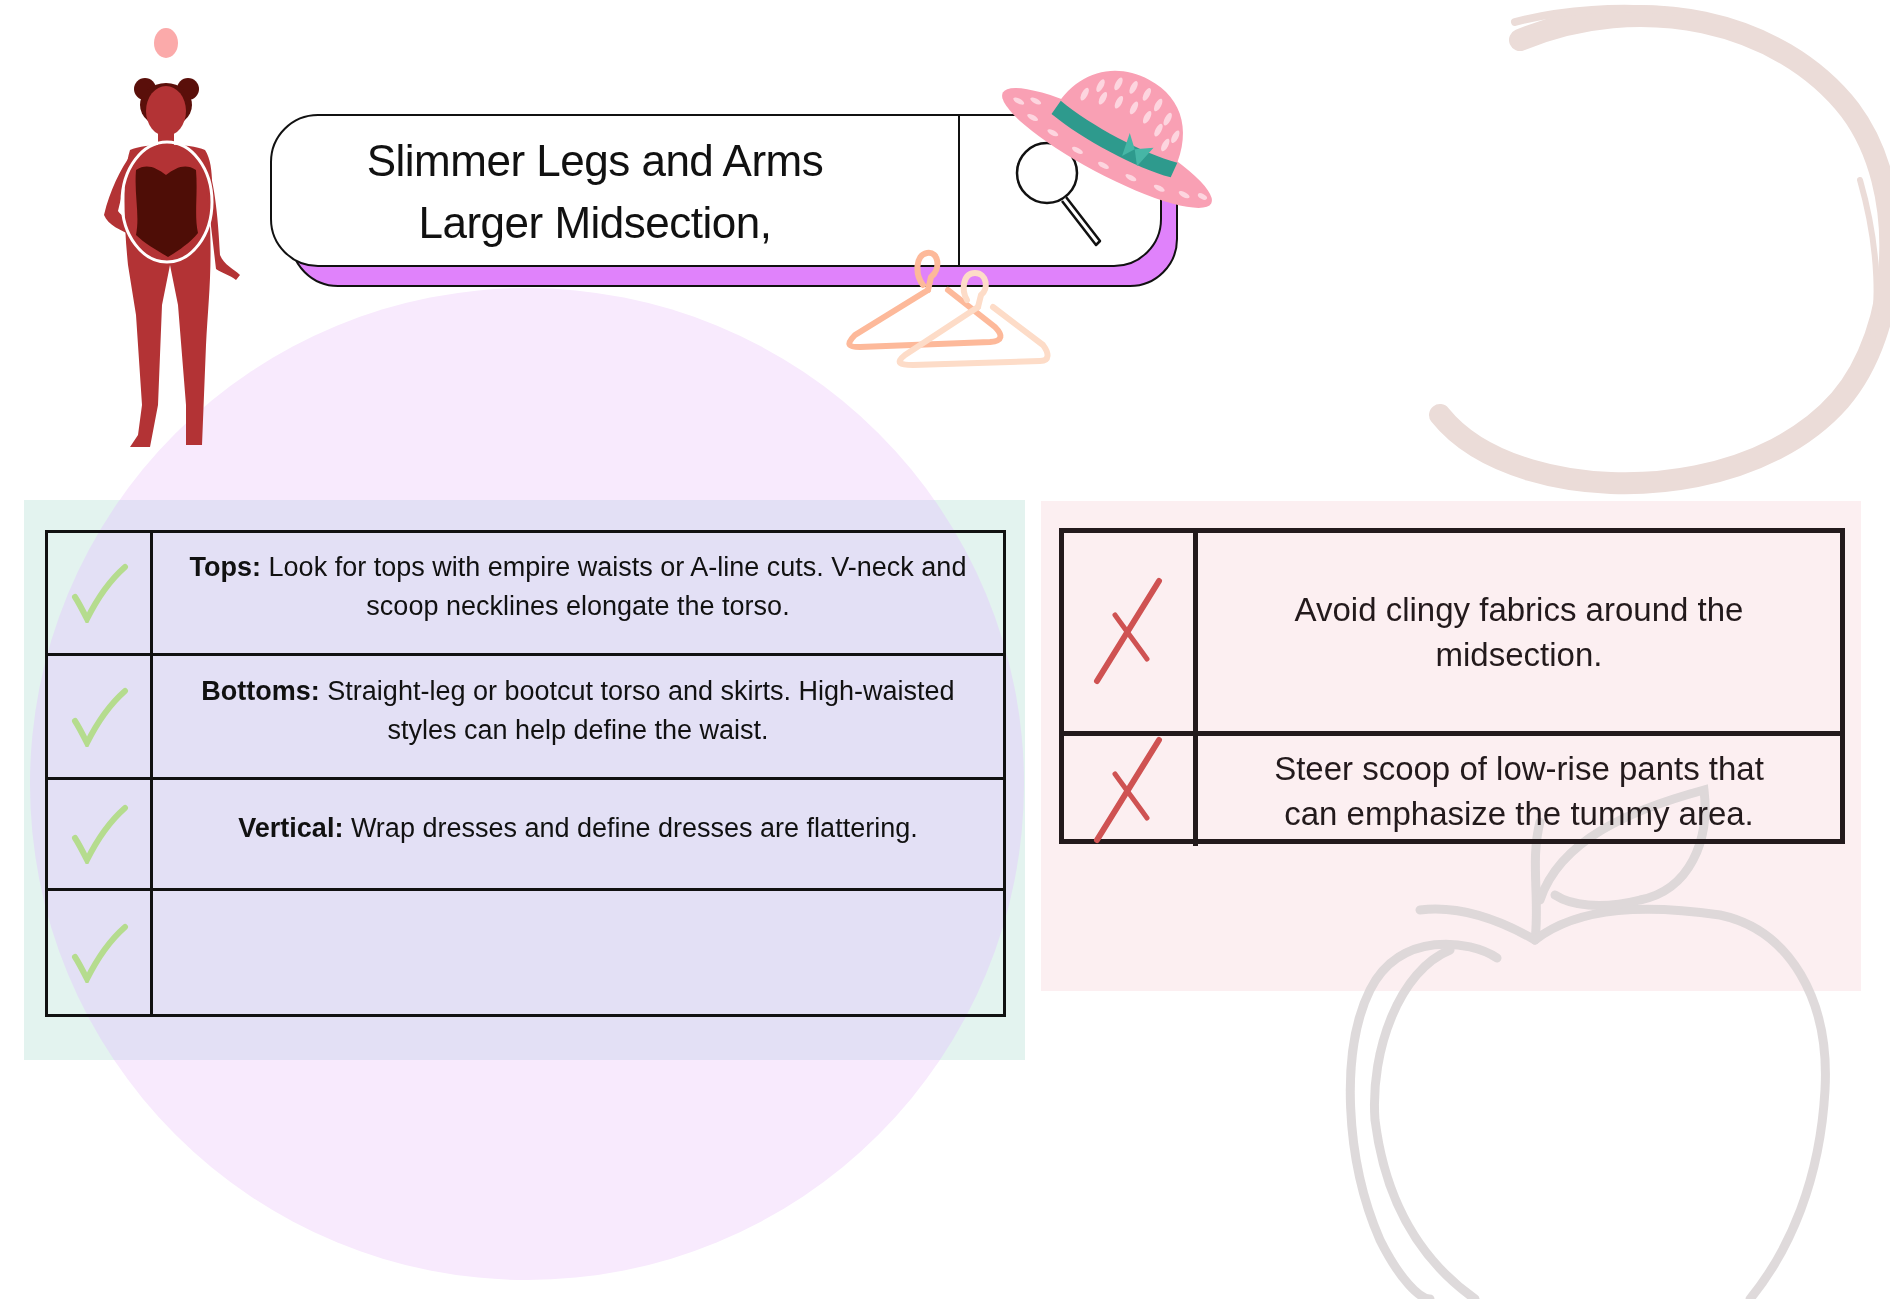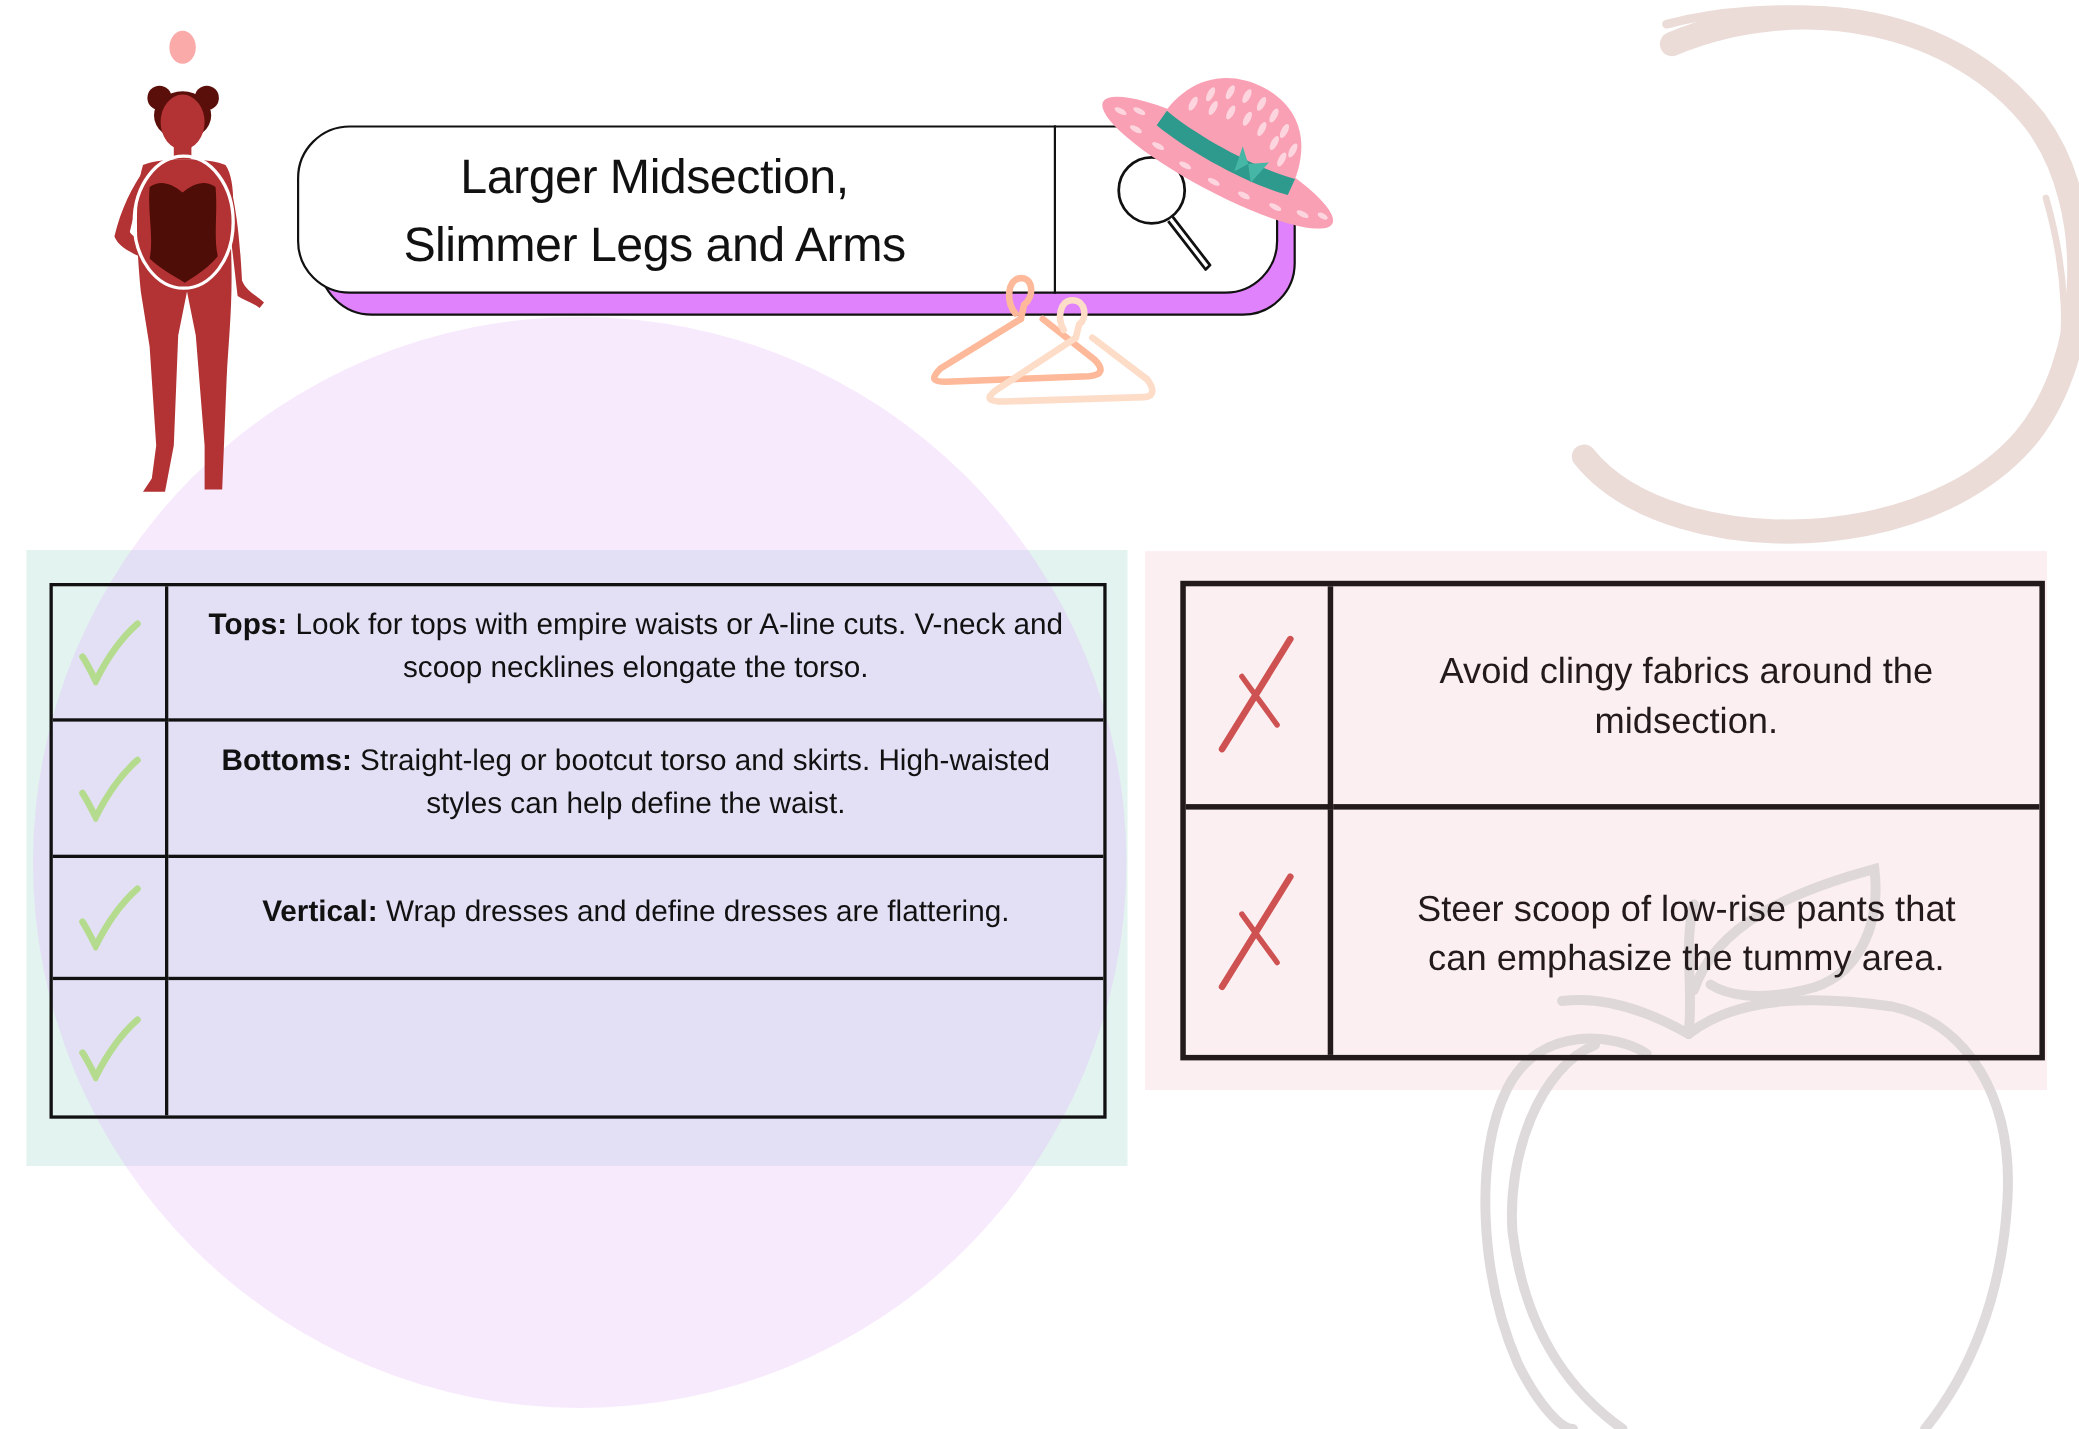"Larger Midsection," span { order: before "Slimmer Legs and Arms" -> after "Slimmer Legs and Arms" }
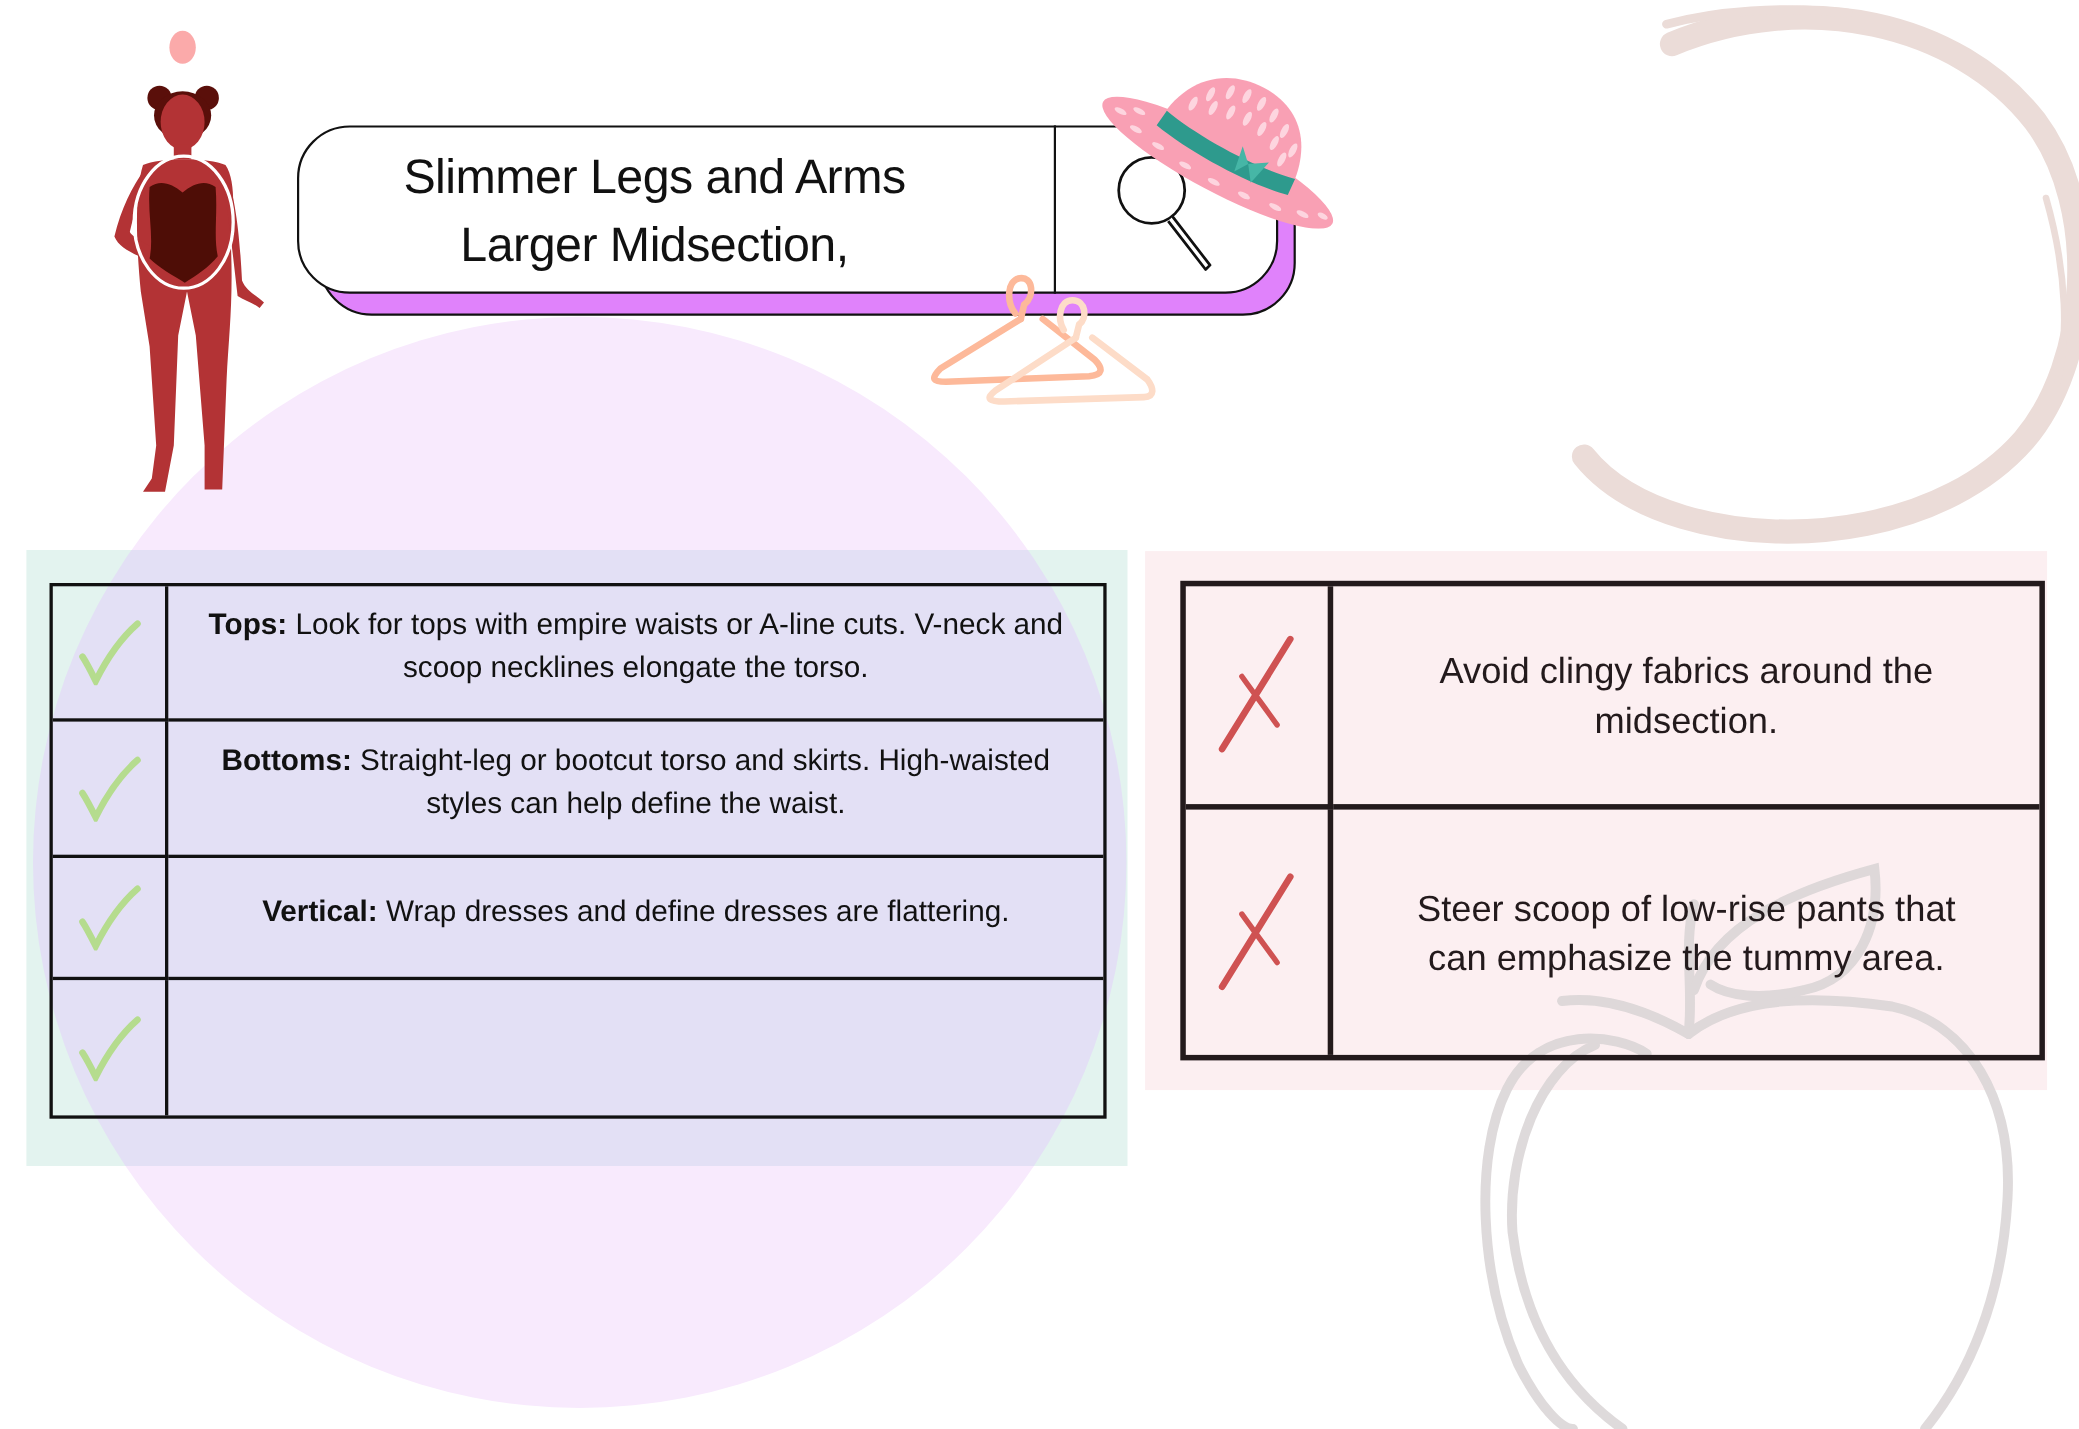"Avoid clingy fabrics around the" .dont-table { height: 436px -> 316px; margin-left: 14px -> none }
